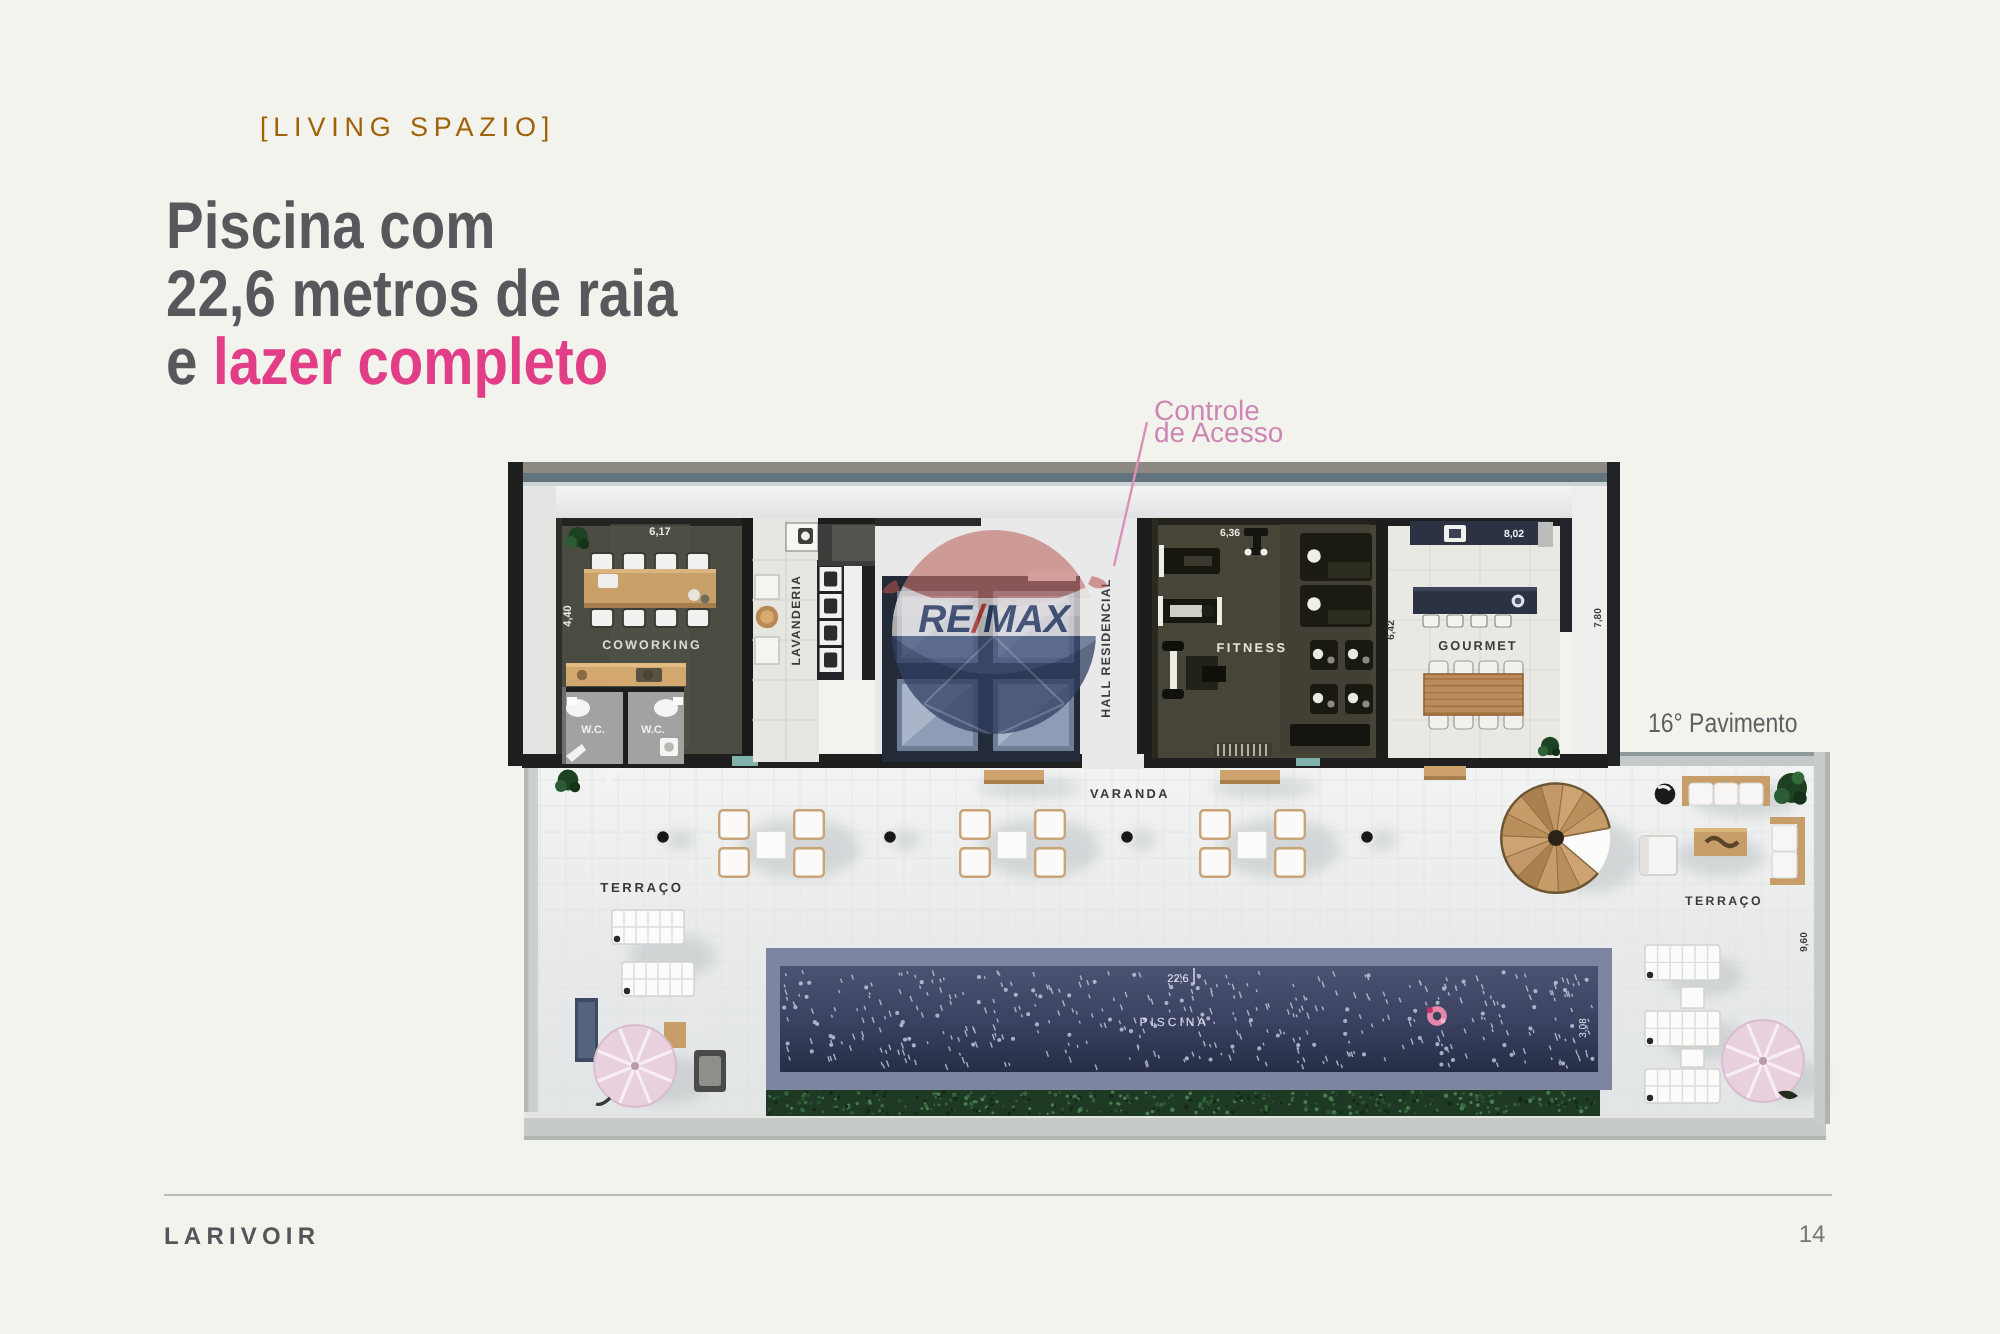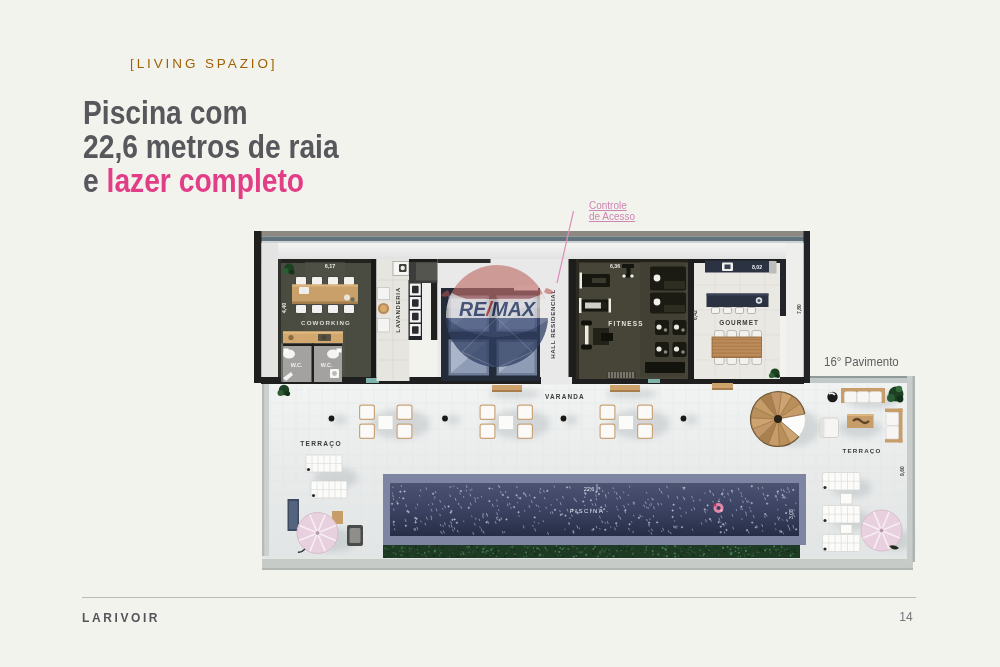"Controle" div.abs { font-size: 10px -> 14px; left: 589px -> 577px; text-decoration: underline -> none }
